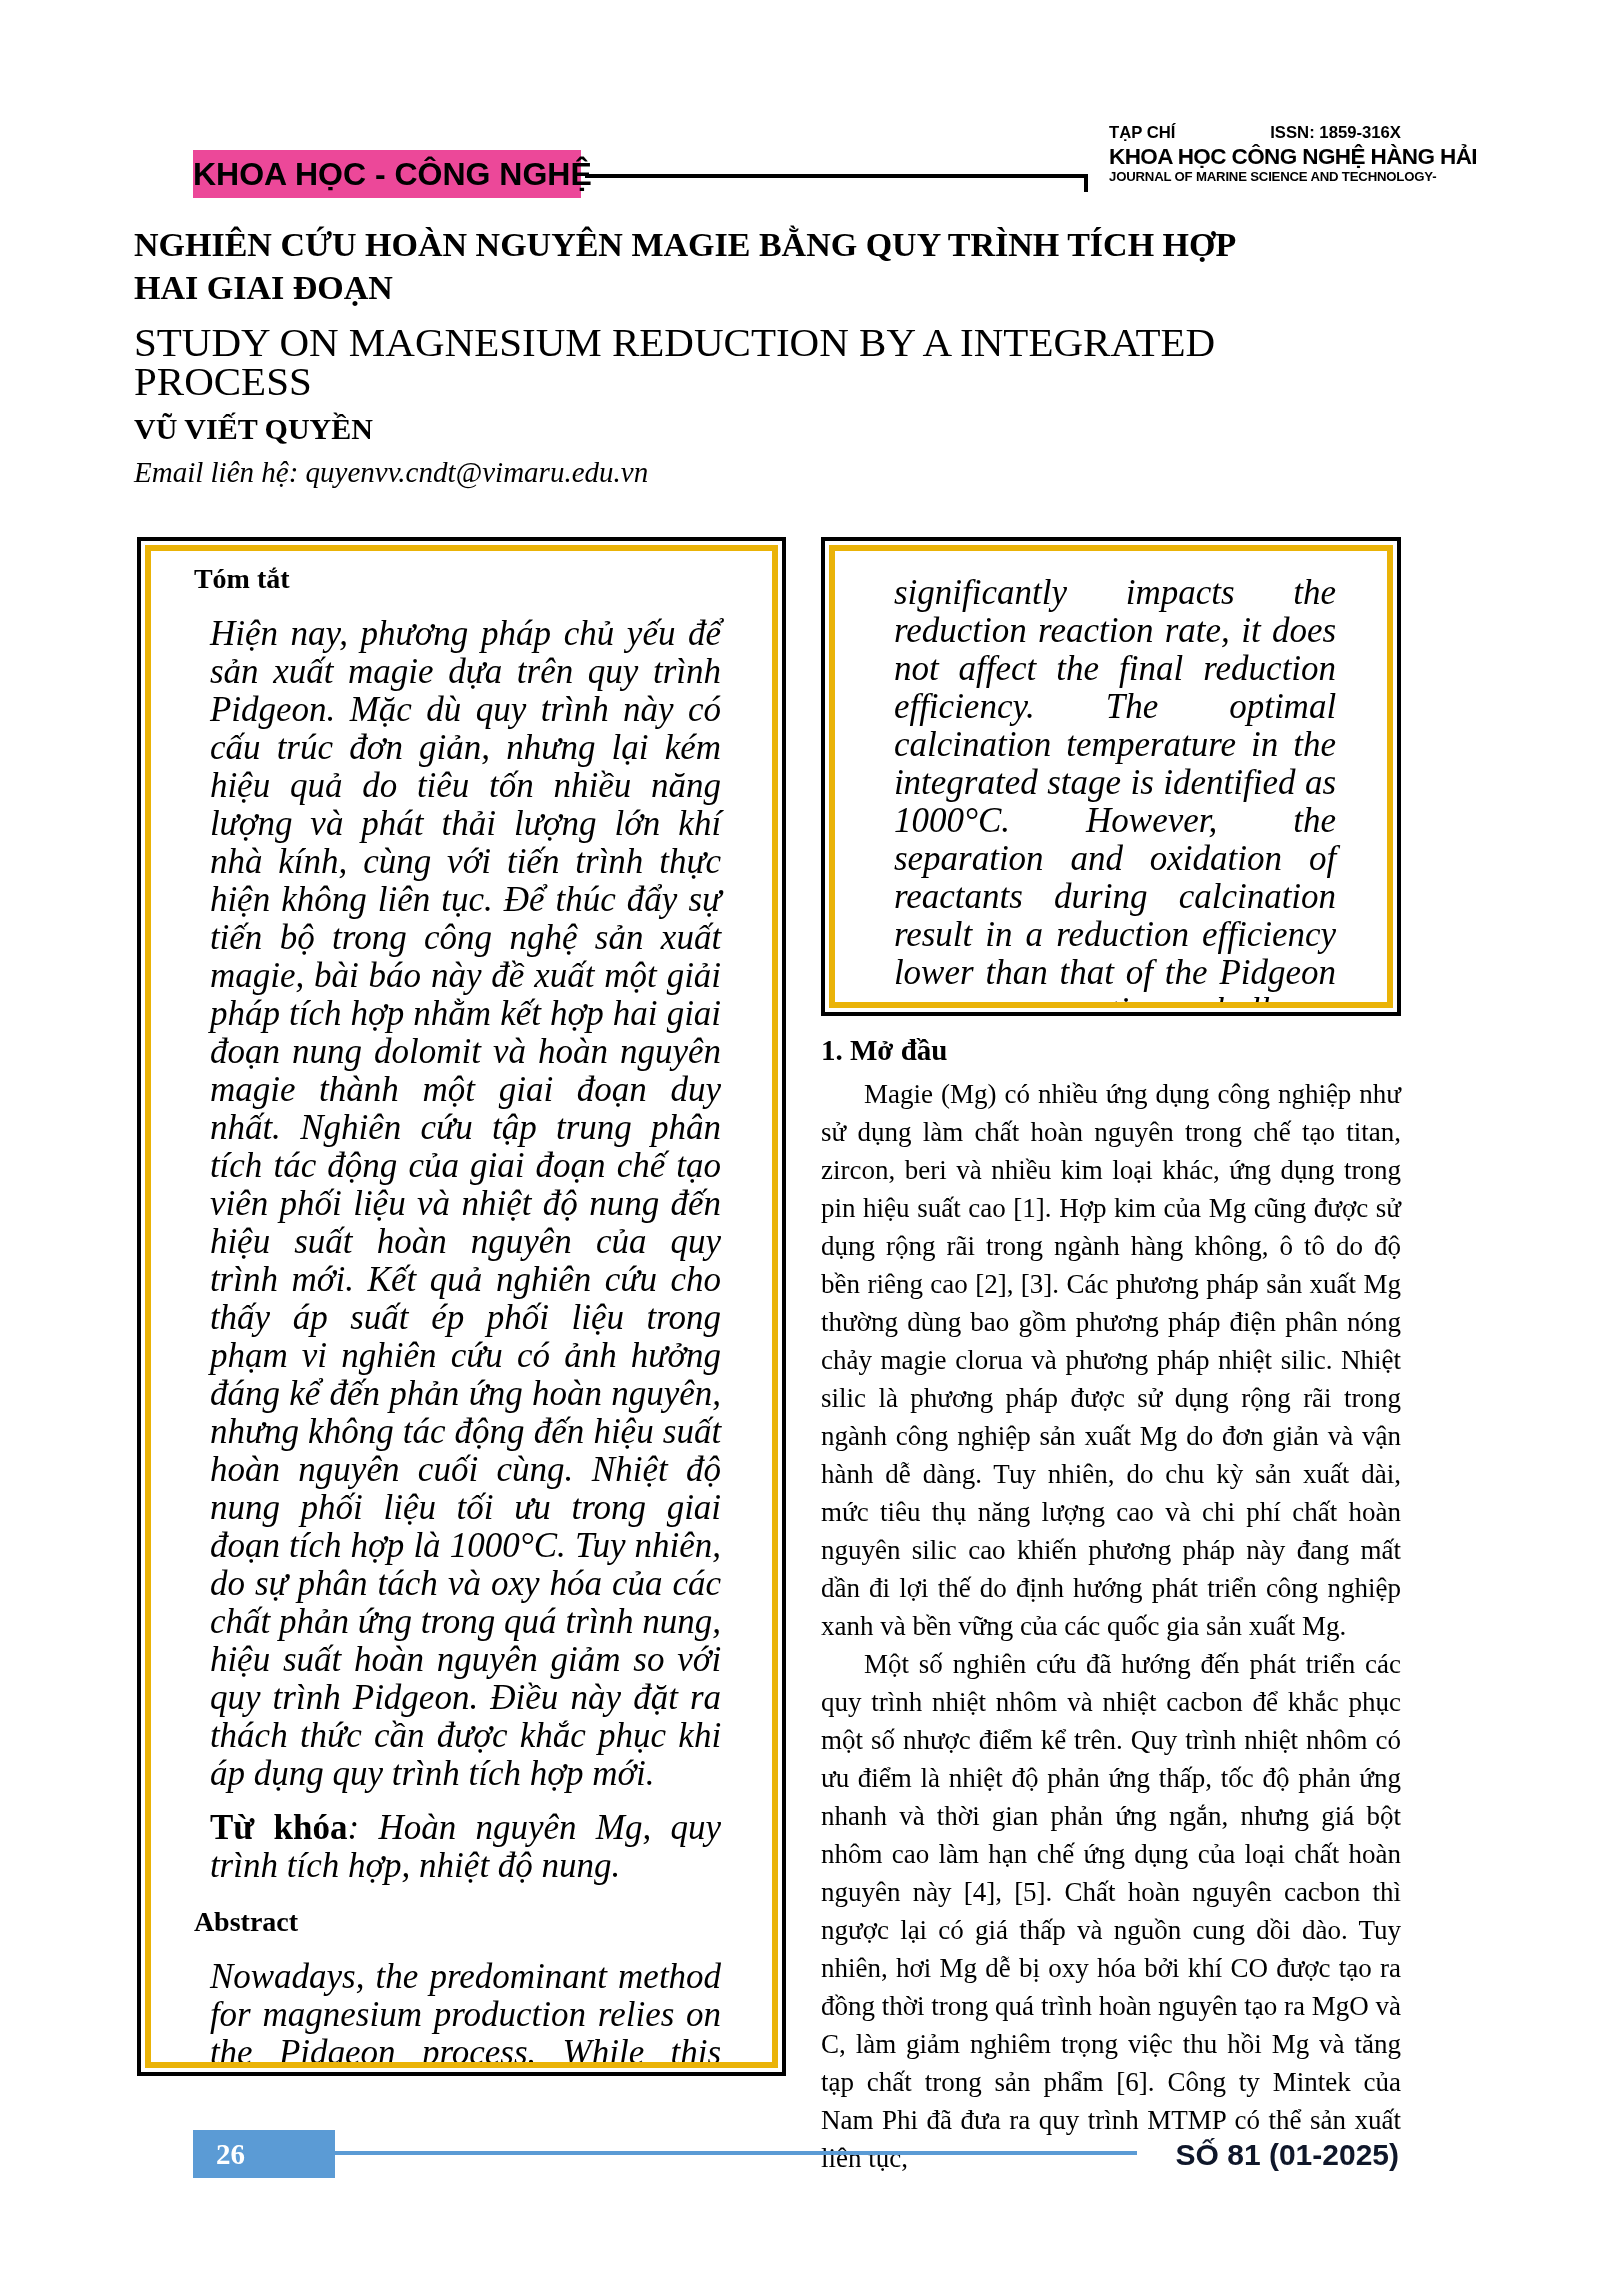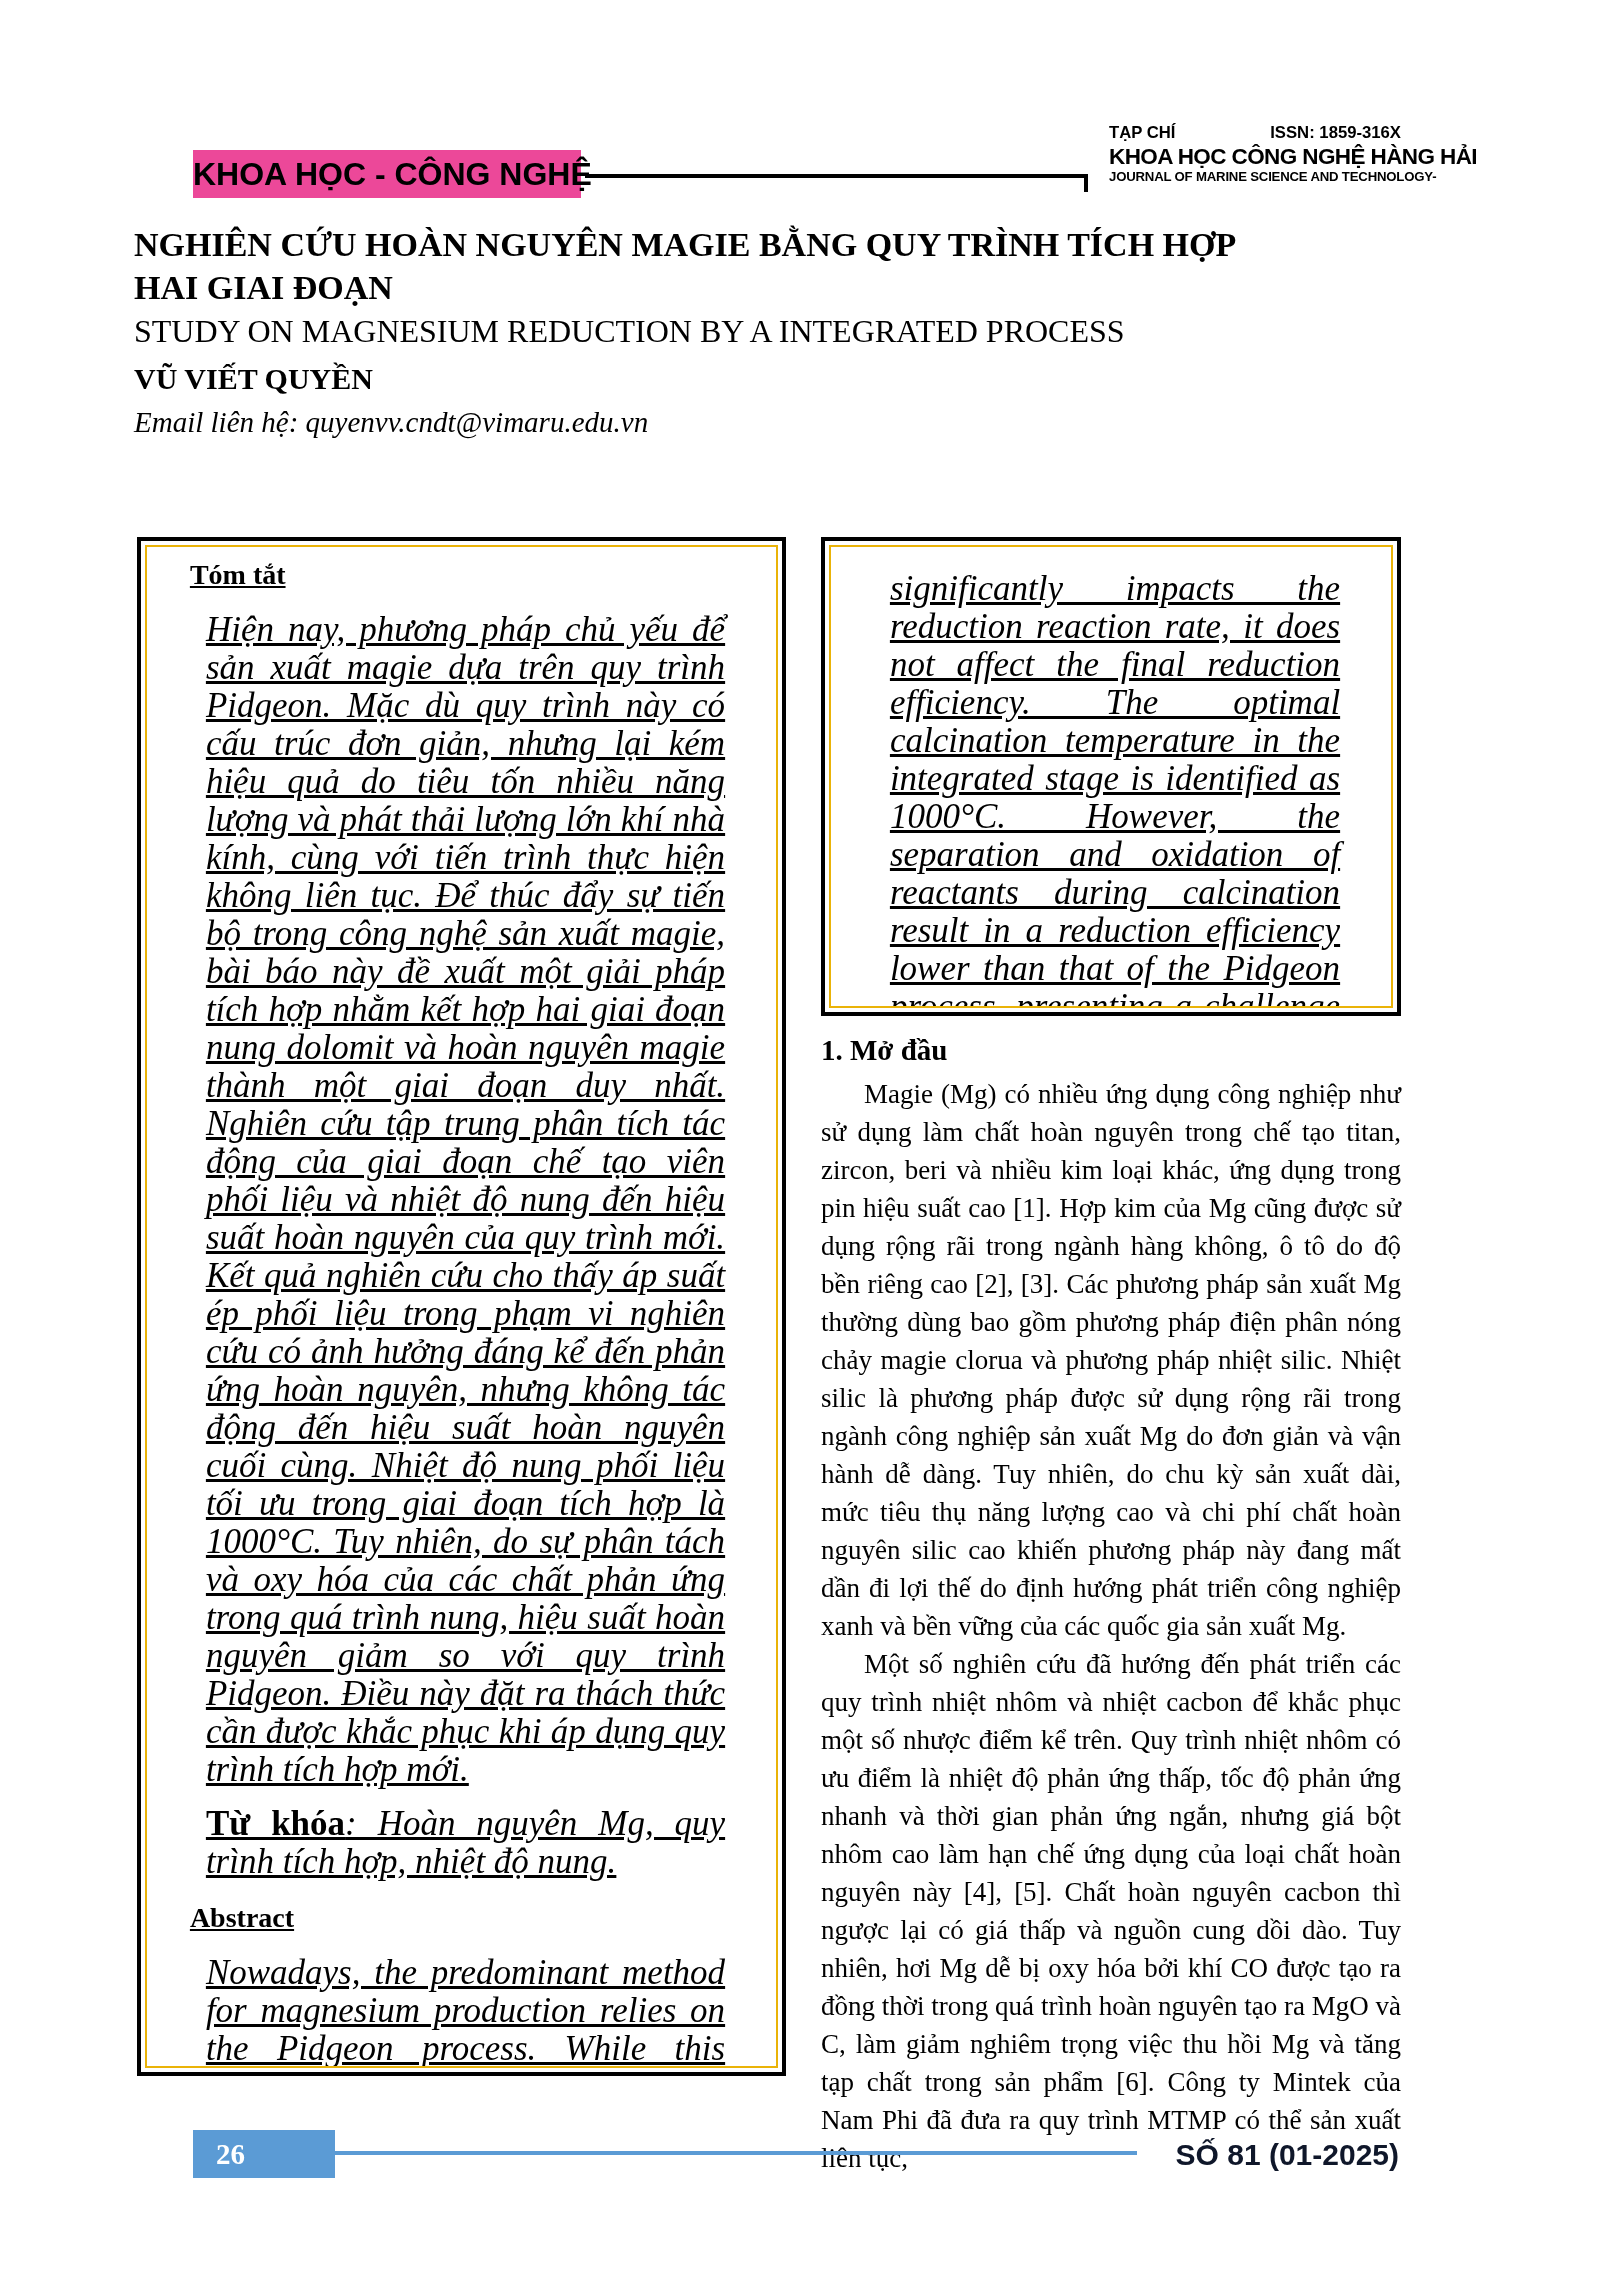"STUDY ON MAGNESIUM REDUCTION BY" .title-en { font-size: 32px -> 41px; margin-top: 3px -> 14px }
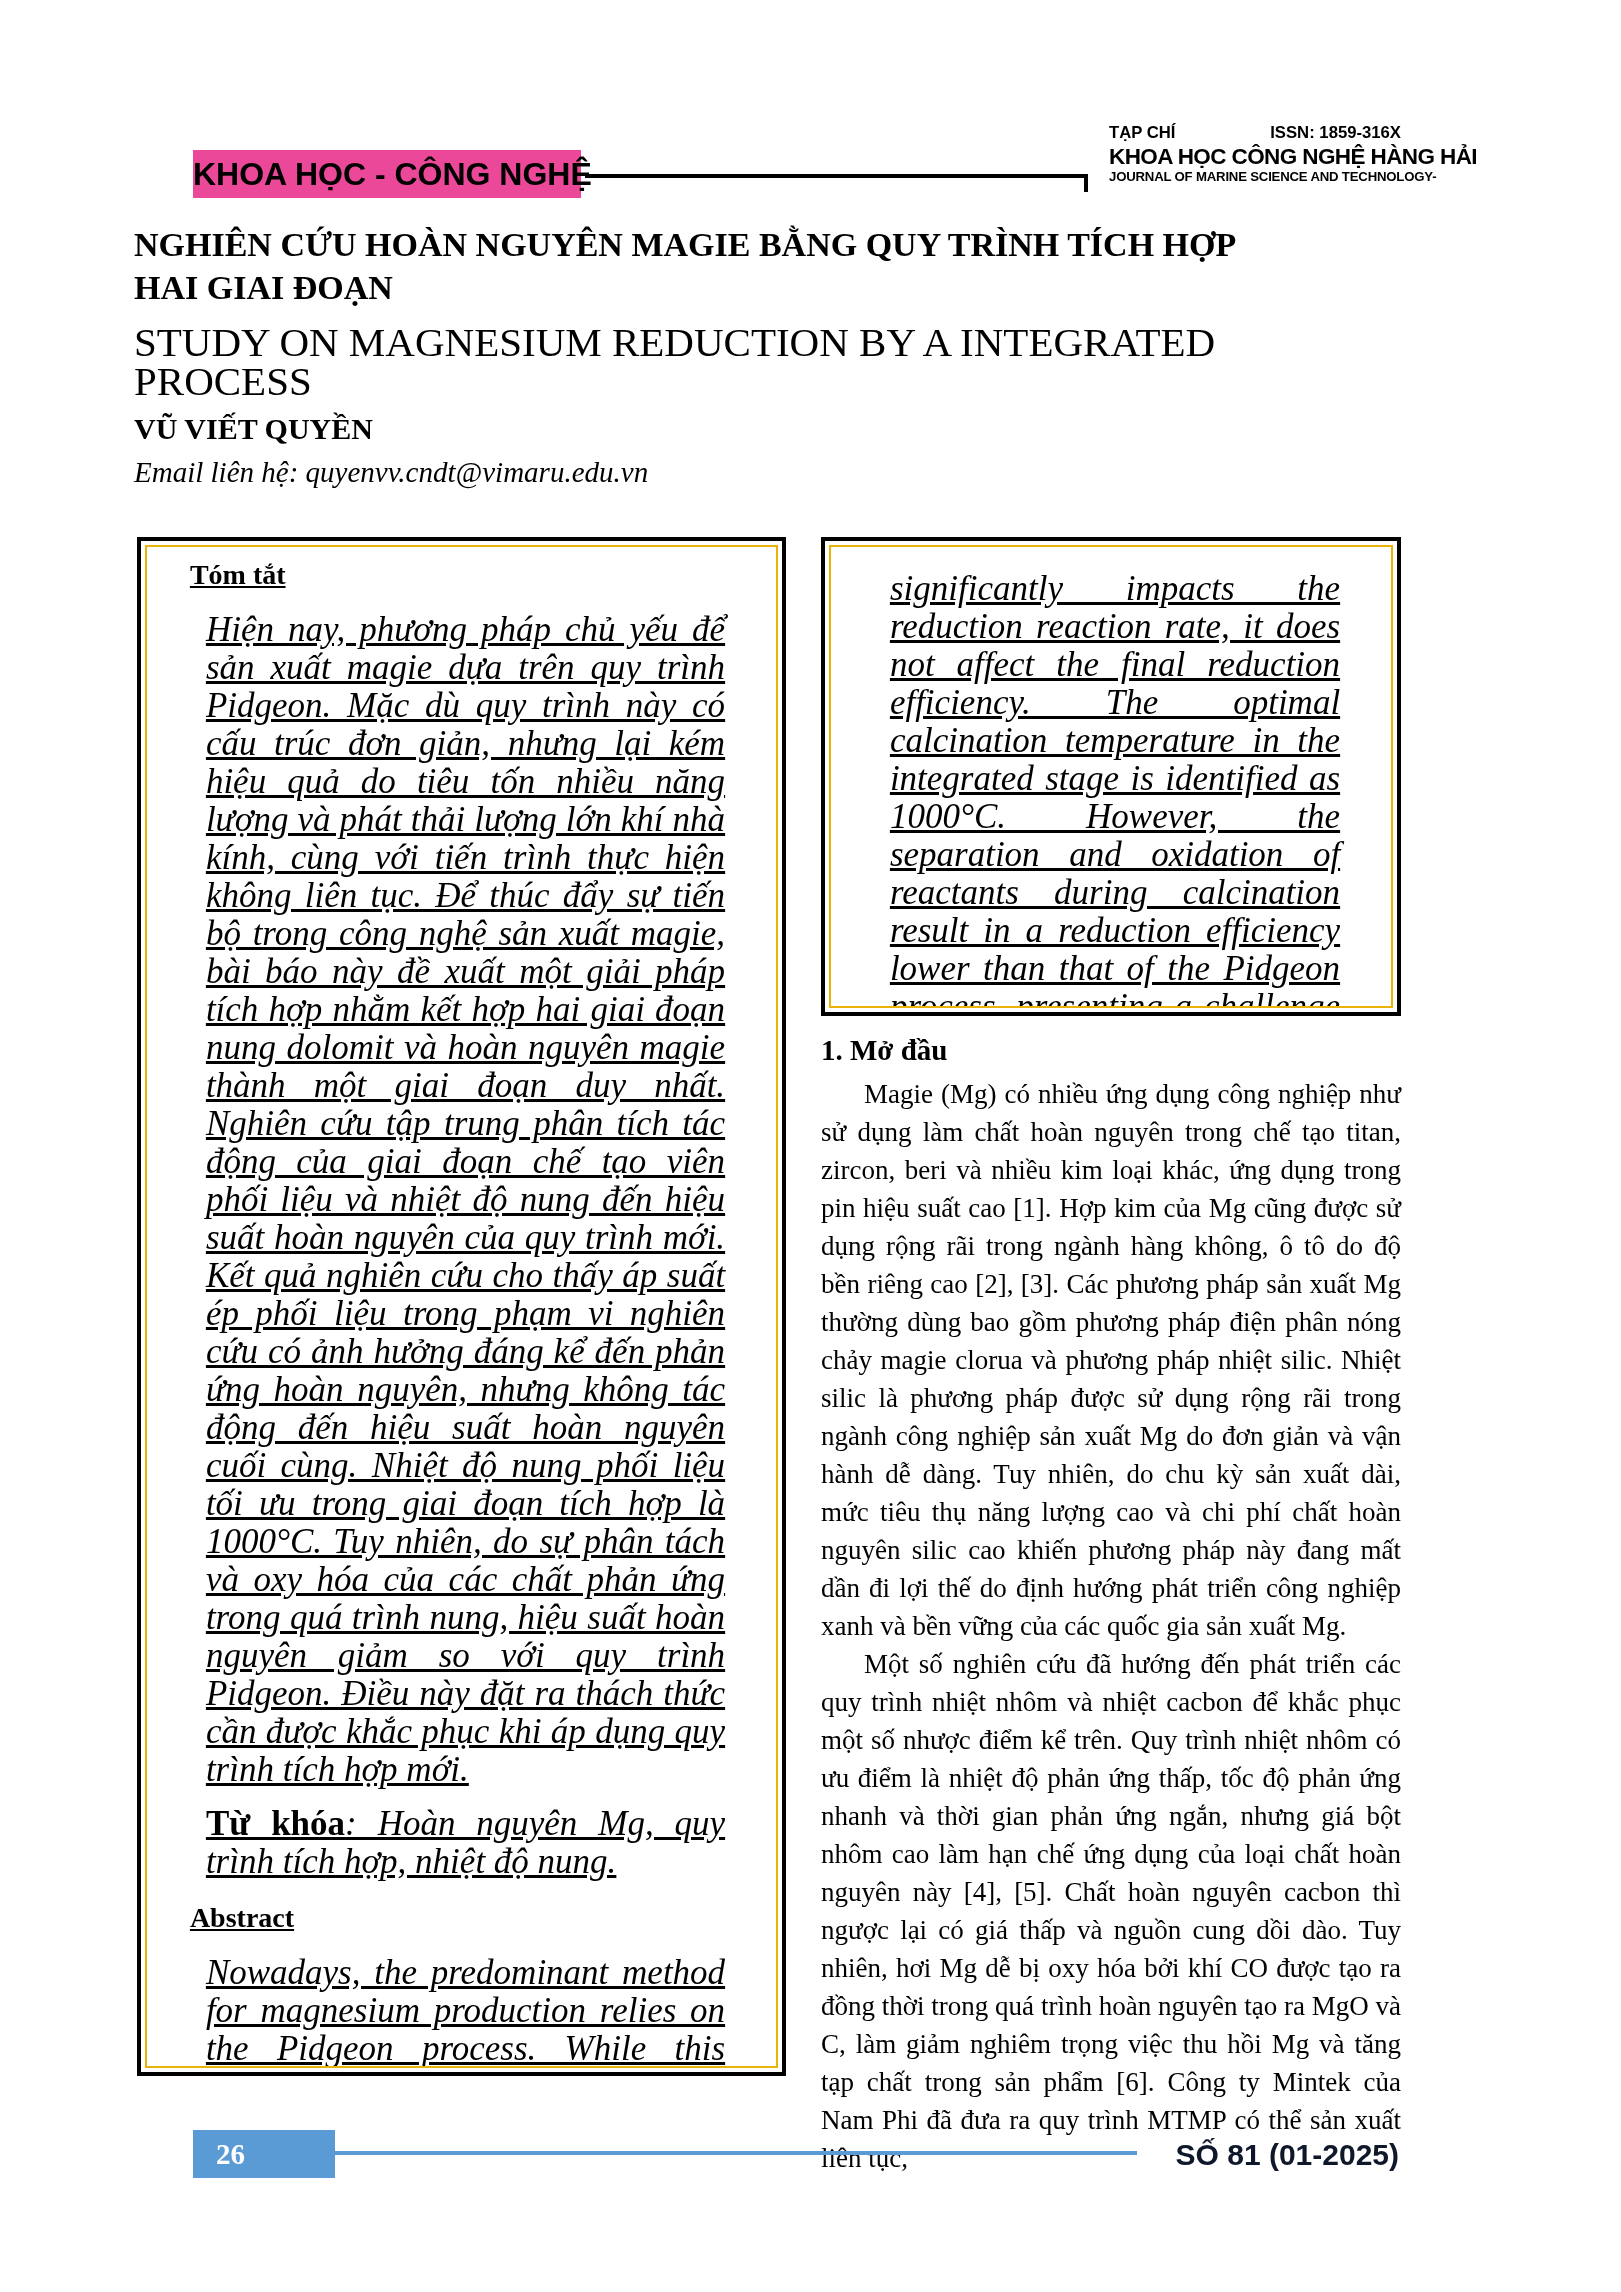"Tóm tắt" .box-inner { border: 2px solid #eab308 -> 6px solid #eab308; text-decoration: underline -> none }
